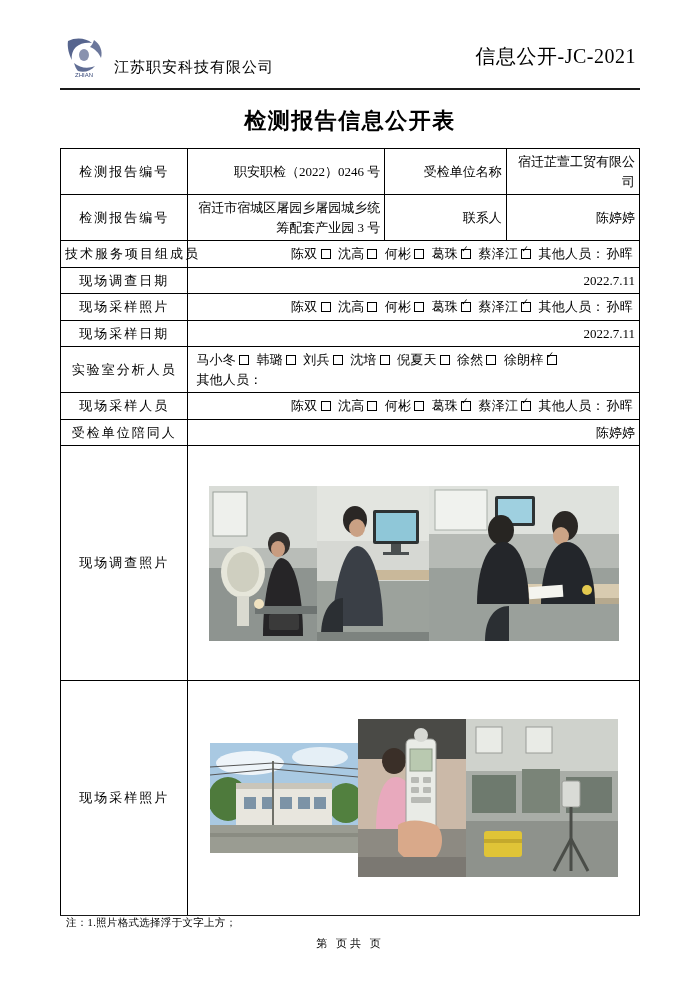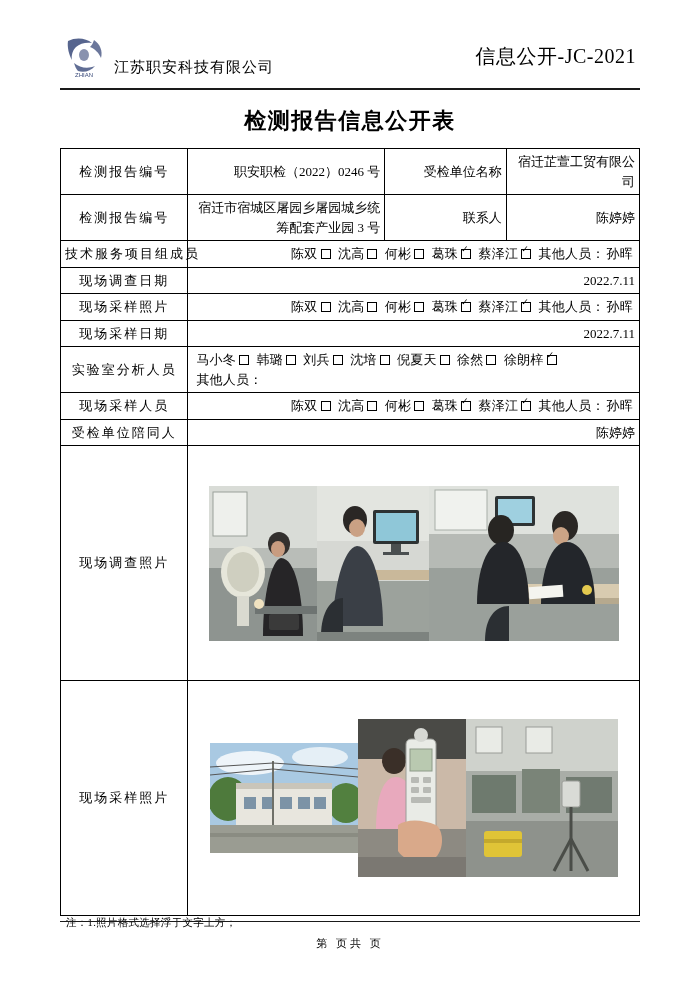"第 页共 页" .footer { padding-top: 14px -> 20px }
